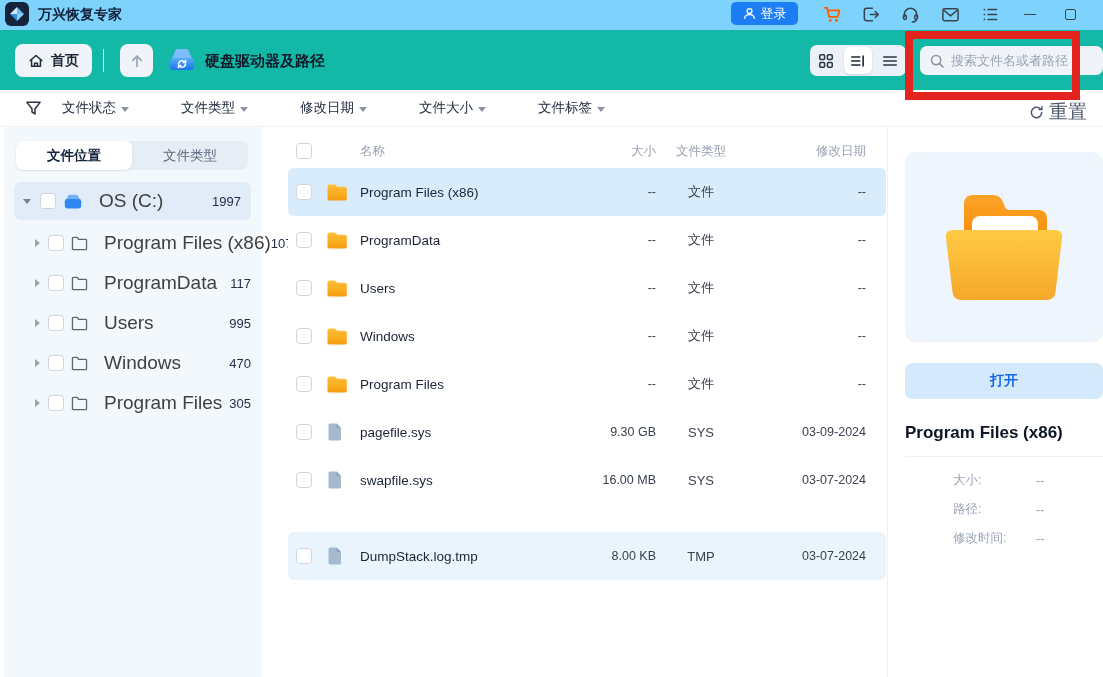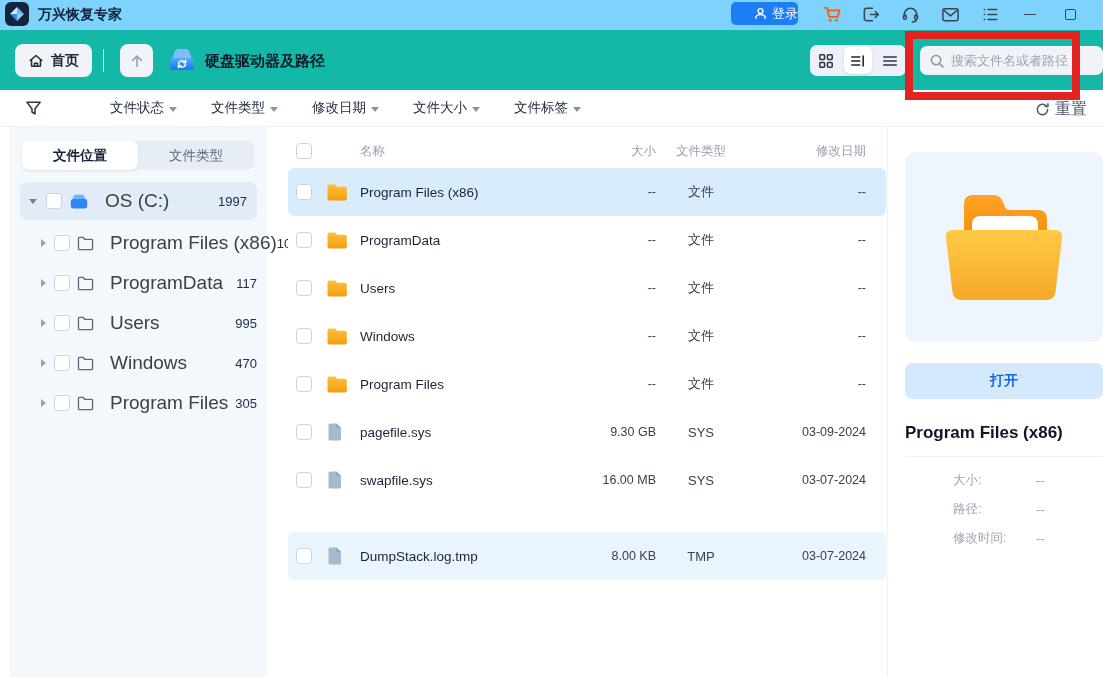"登录" .login-btn { justify-content: flex-end -> center }
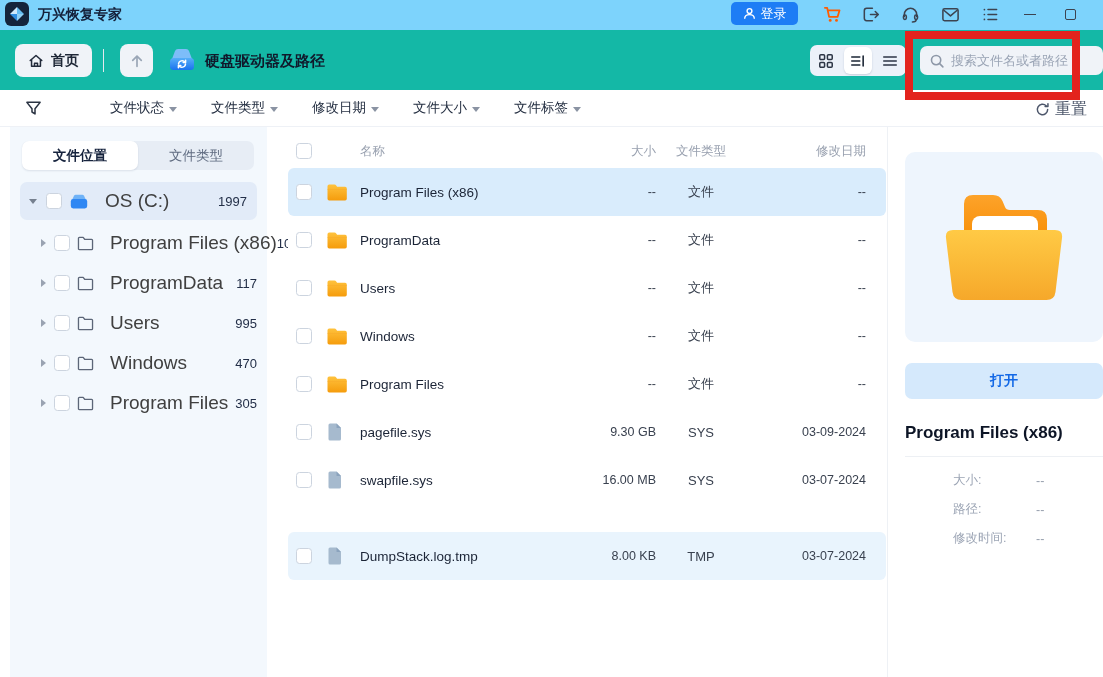"文件状态" .filters { gap: 34px -> 52px; margin-left: 48px -> none }
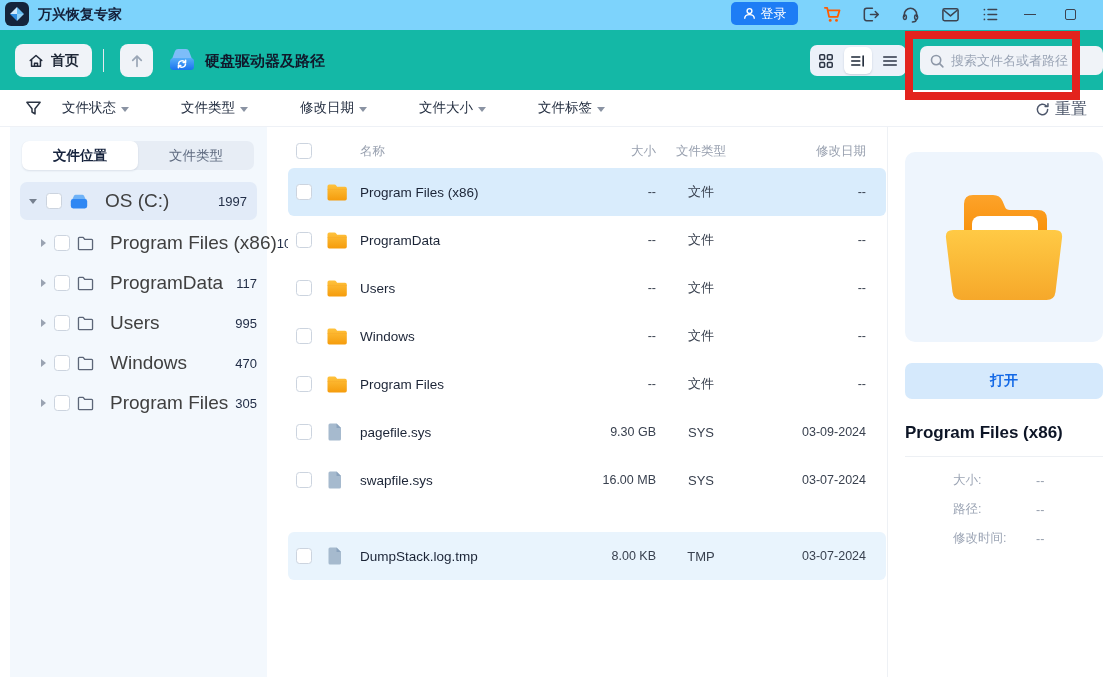"重置" .reset { font-size: 16px -> 19px }
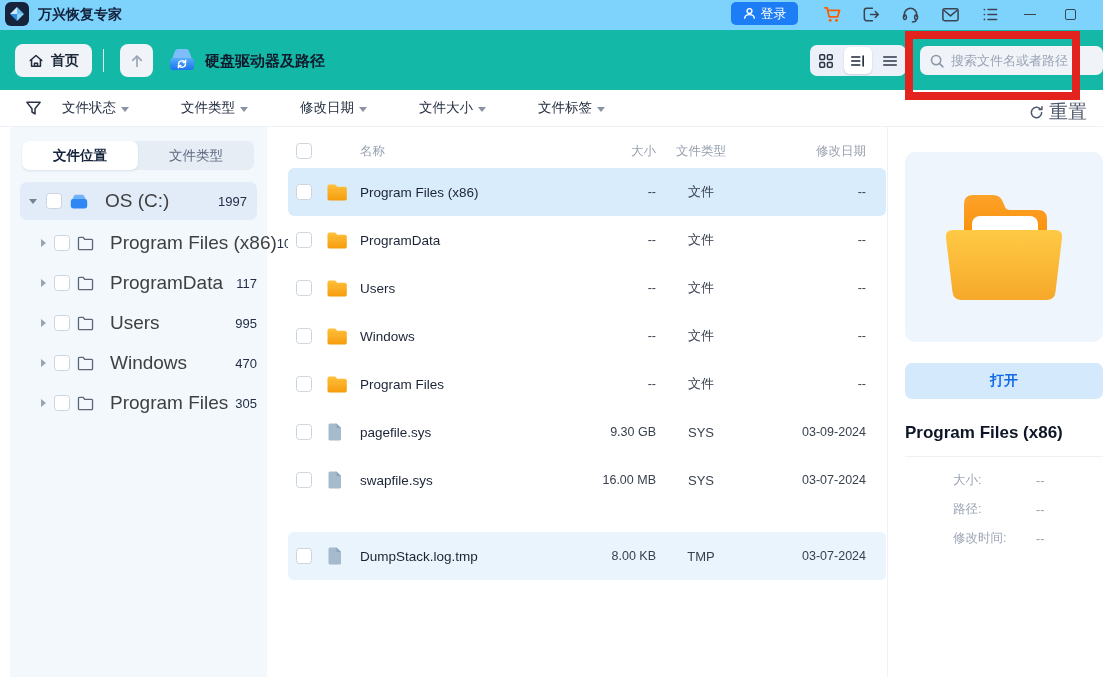"文件位置" .sidebar { left: 10px -> 4px }
